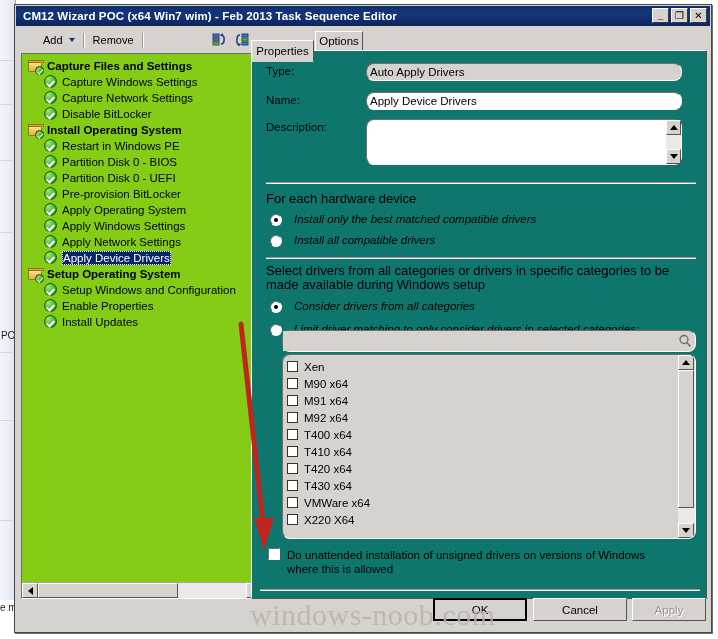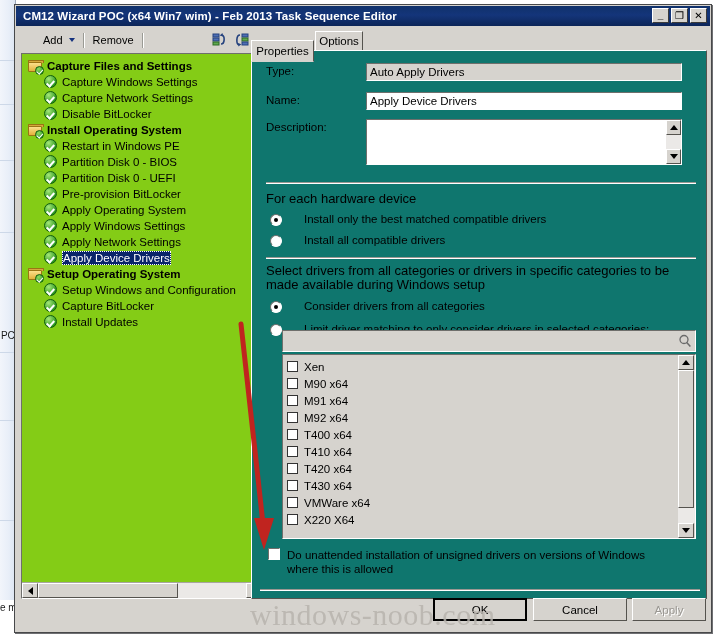"Auto Apply Drivers" .sunken { border-radius: none -> 8px }
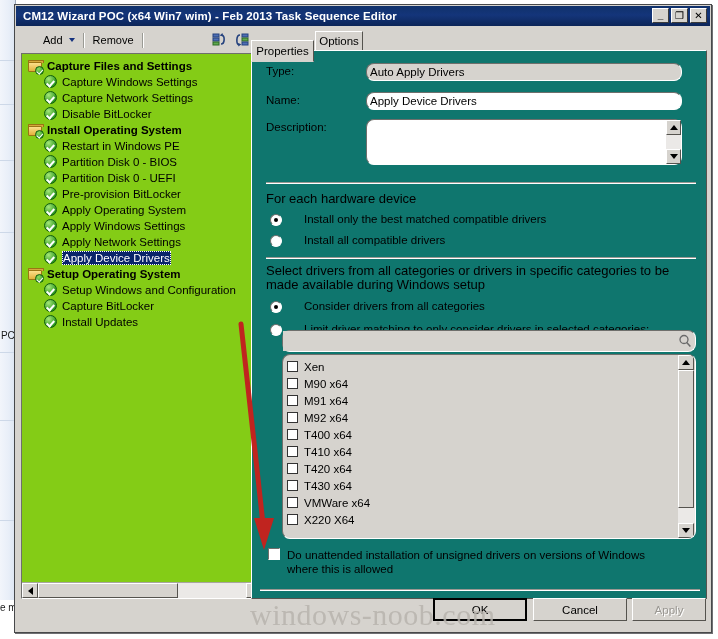"Install only the best matched" .radio-row { font-style: none -> italic; gap: 22px -> 12px }
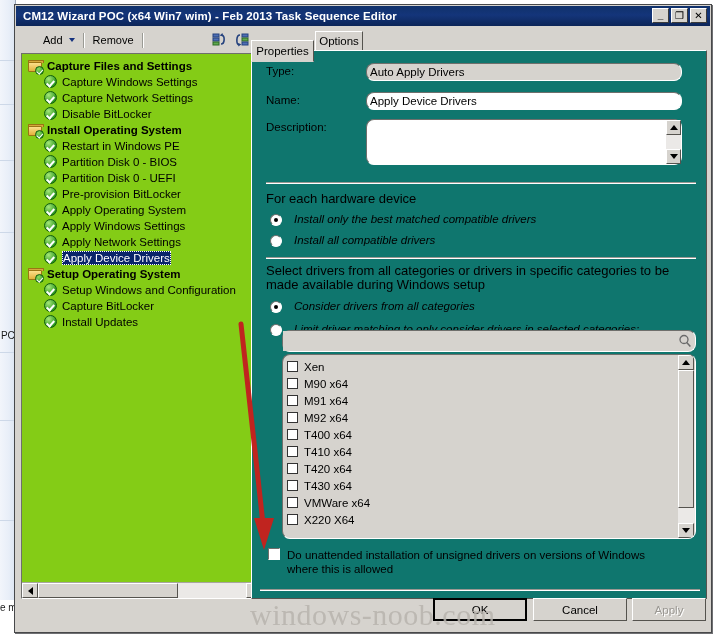"Capture BitLocker" span.label { text: Capture BitLocker -> Enable Properties }
